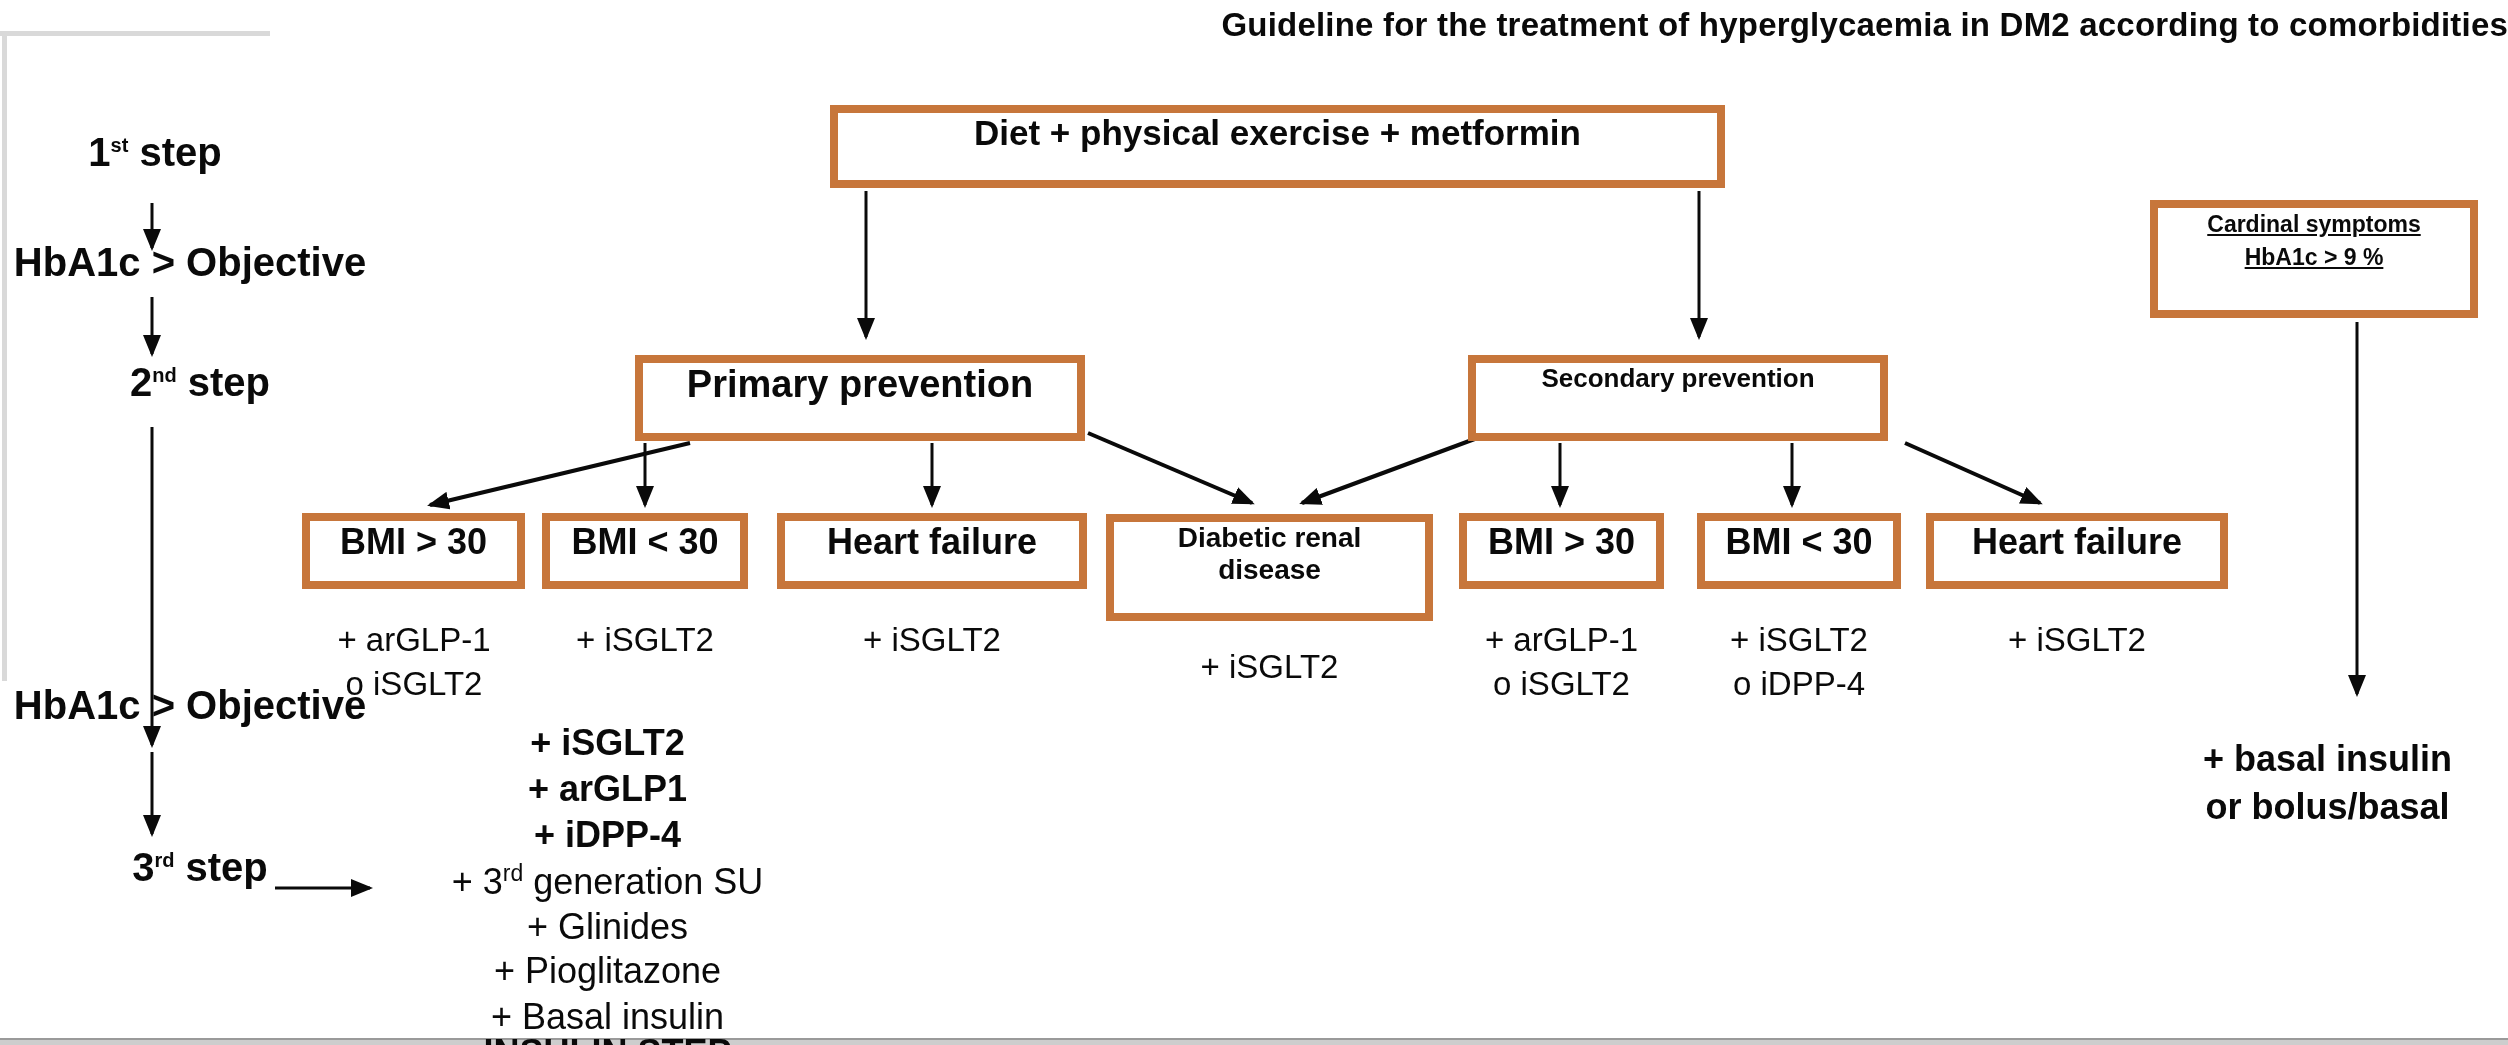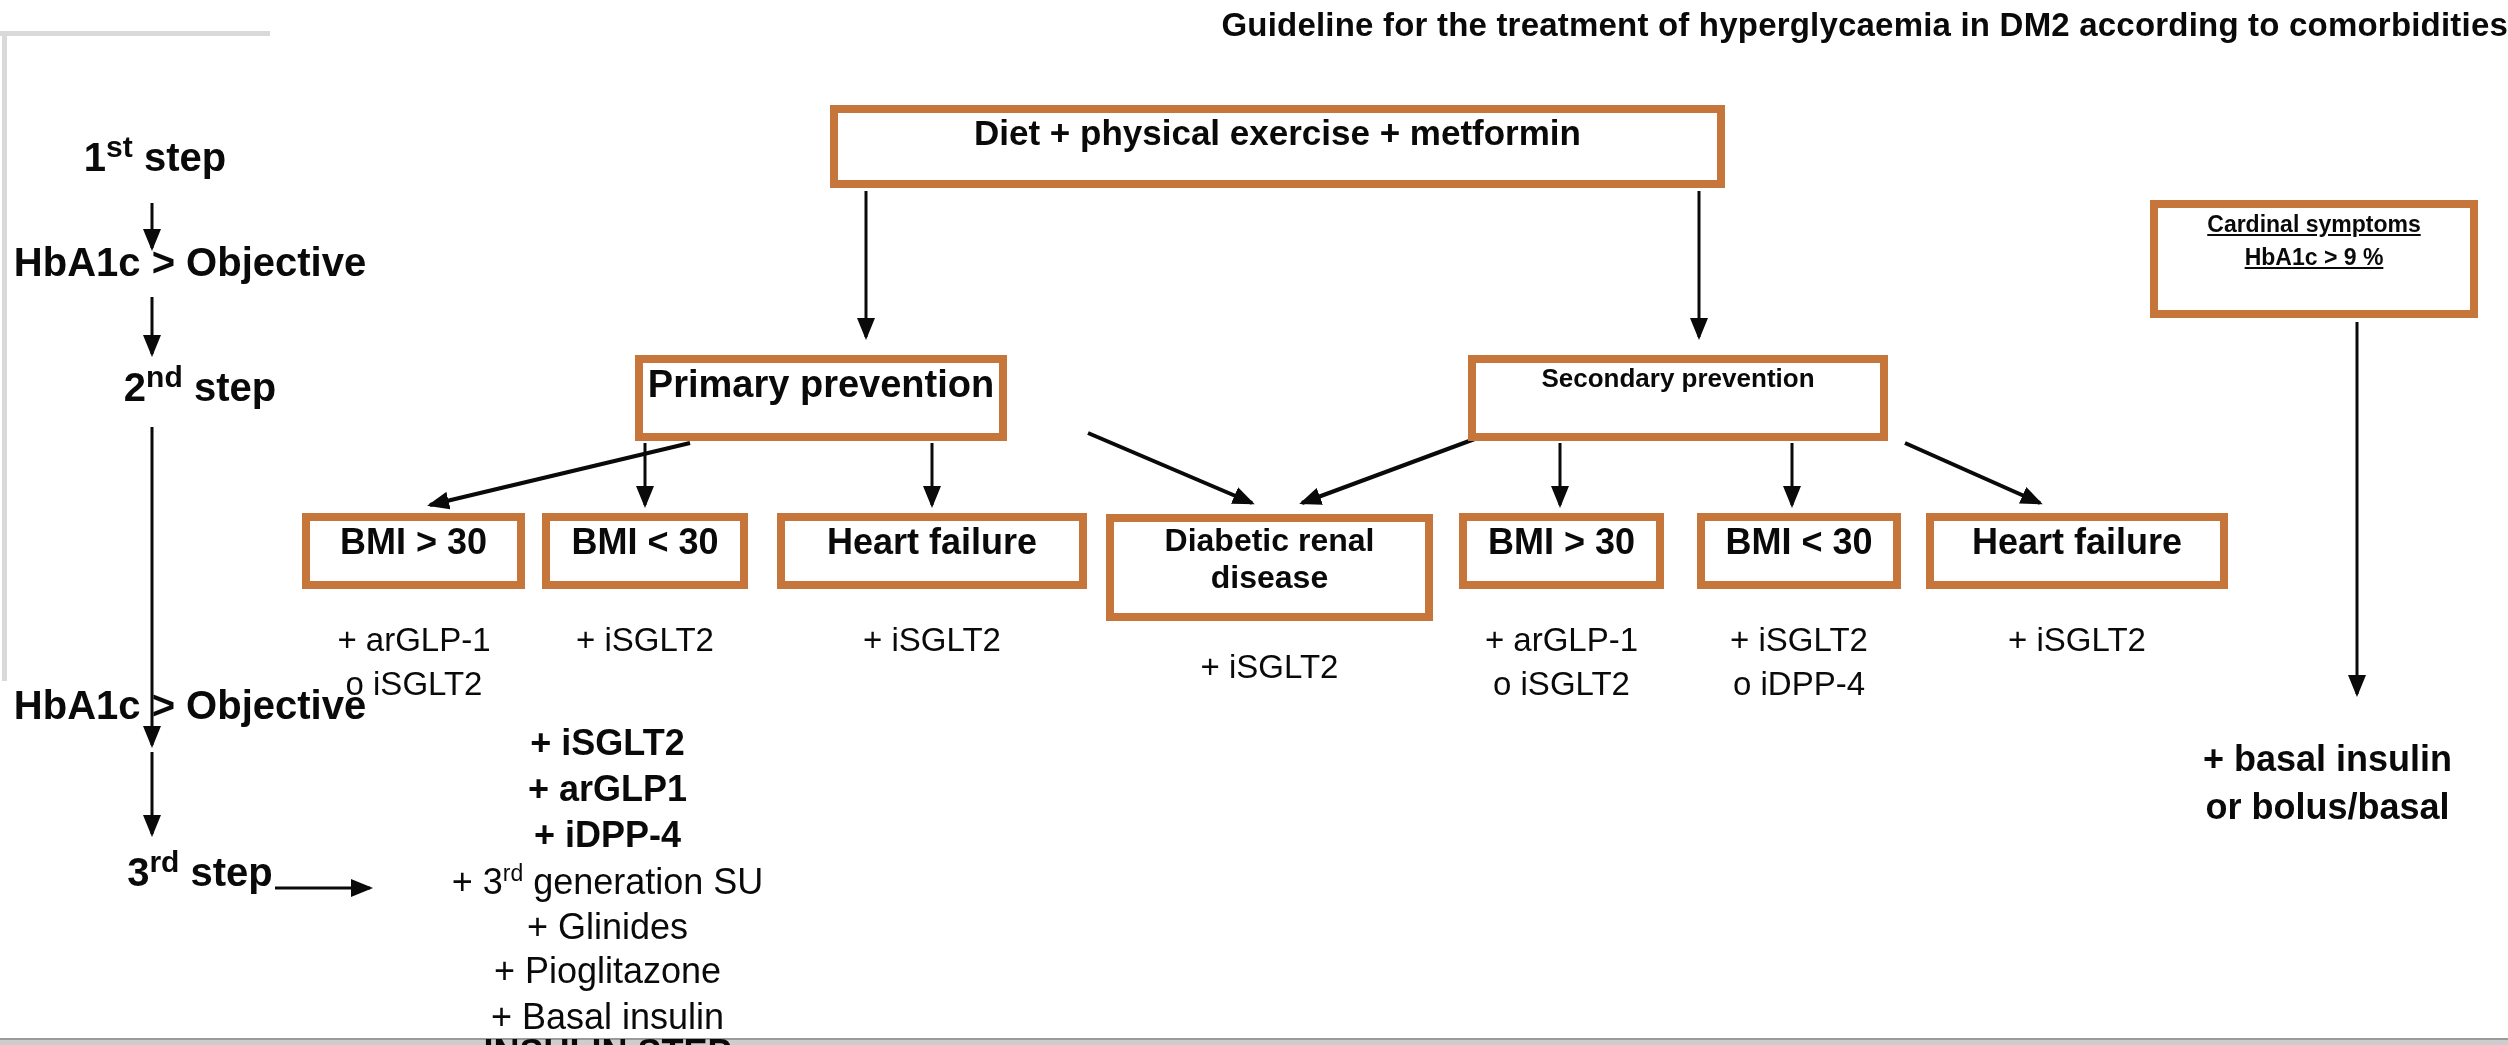"st" .steptxt sup { font-size: 30px -> 20px }
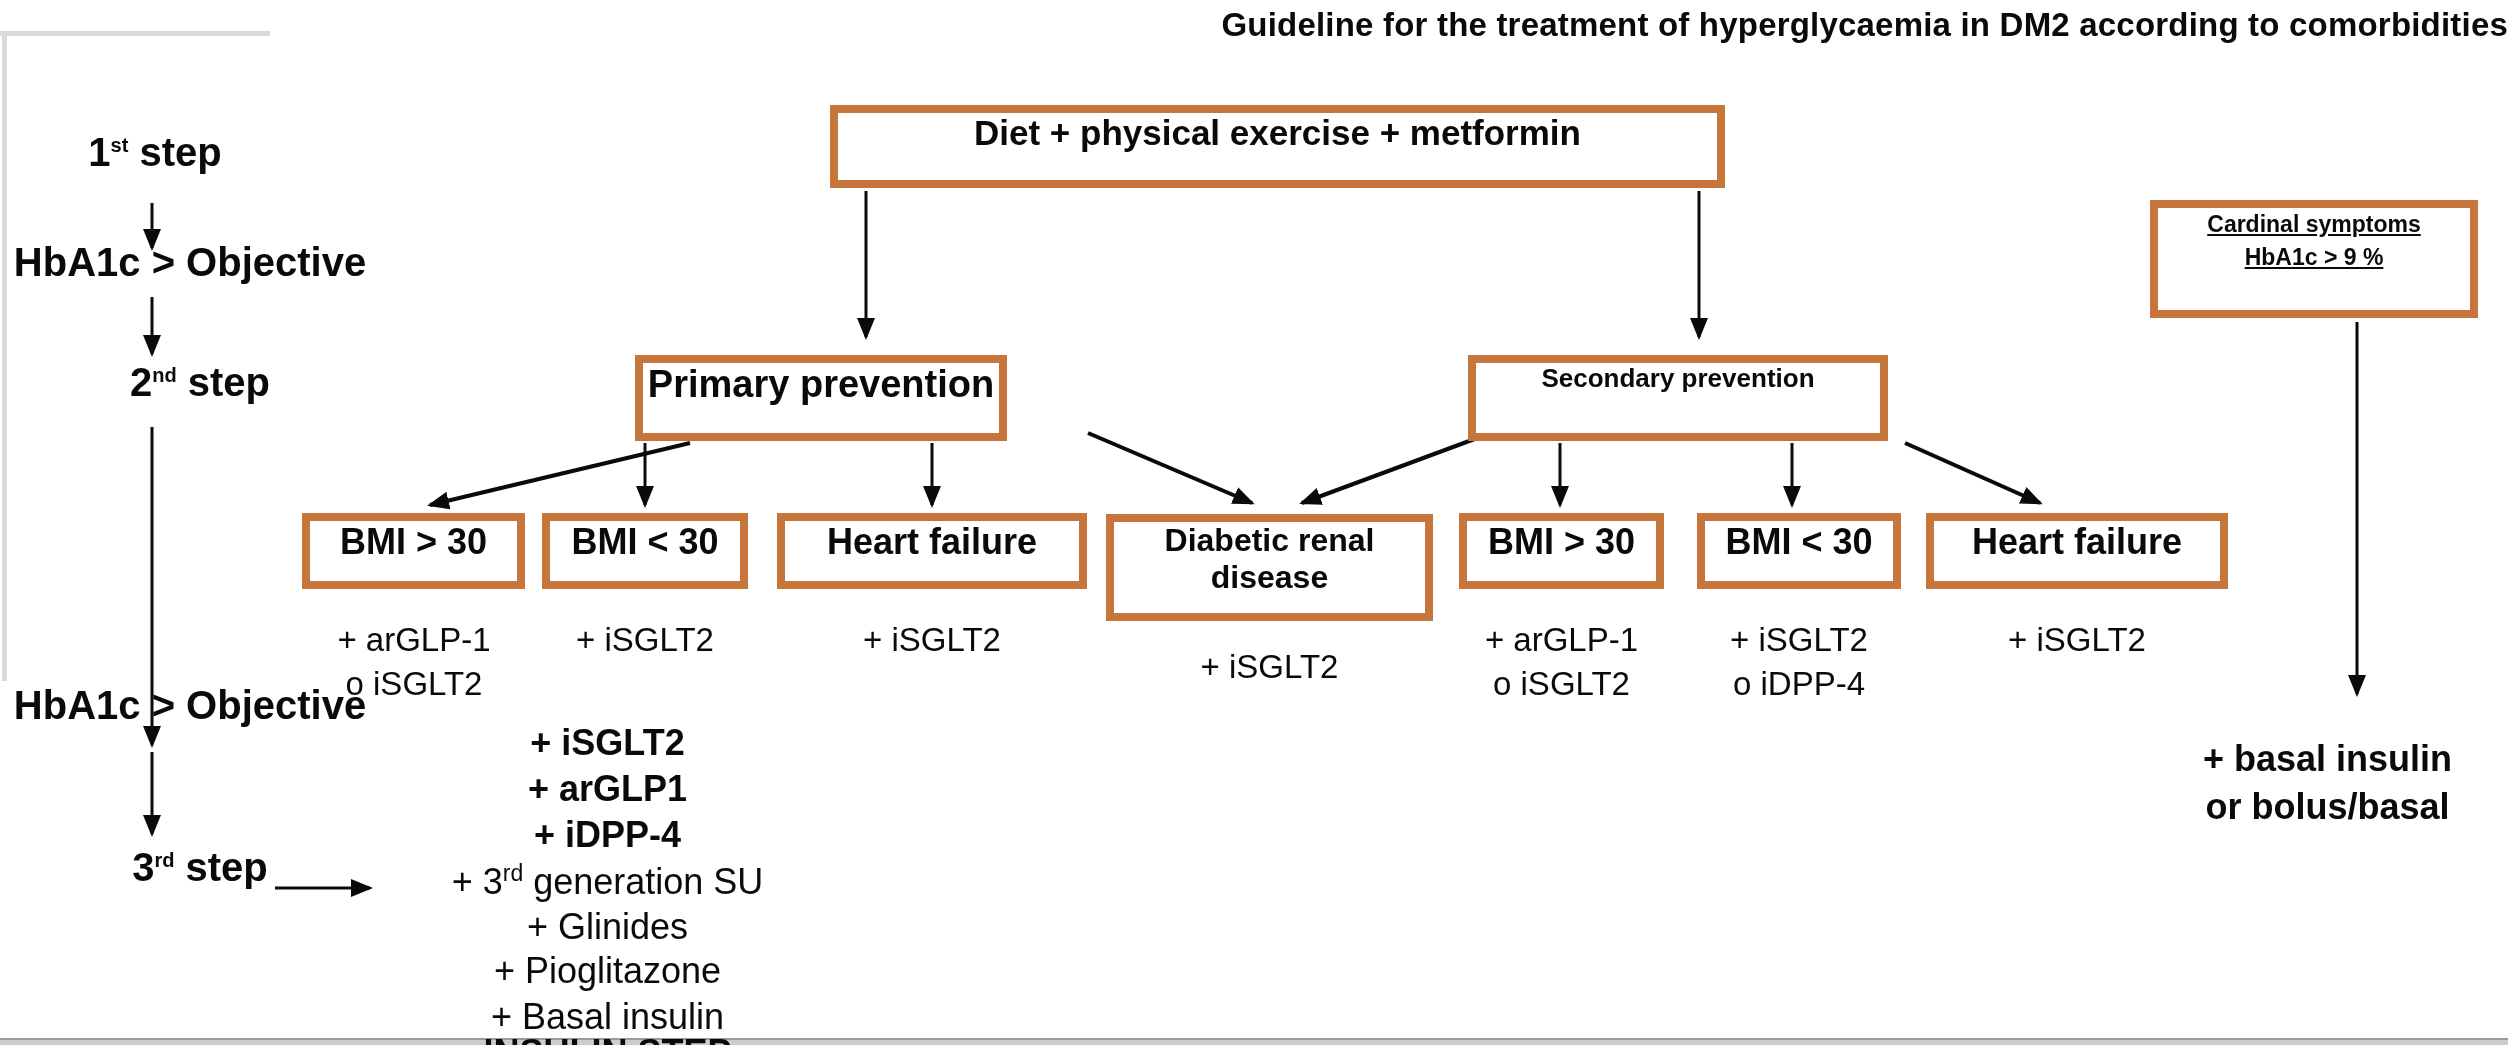"Primary prevention" div.obox { width: 372px -> 450px }
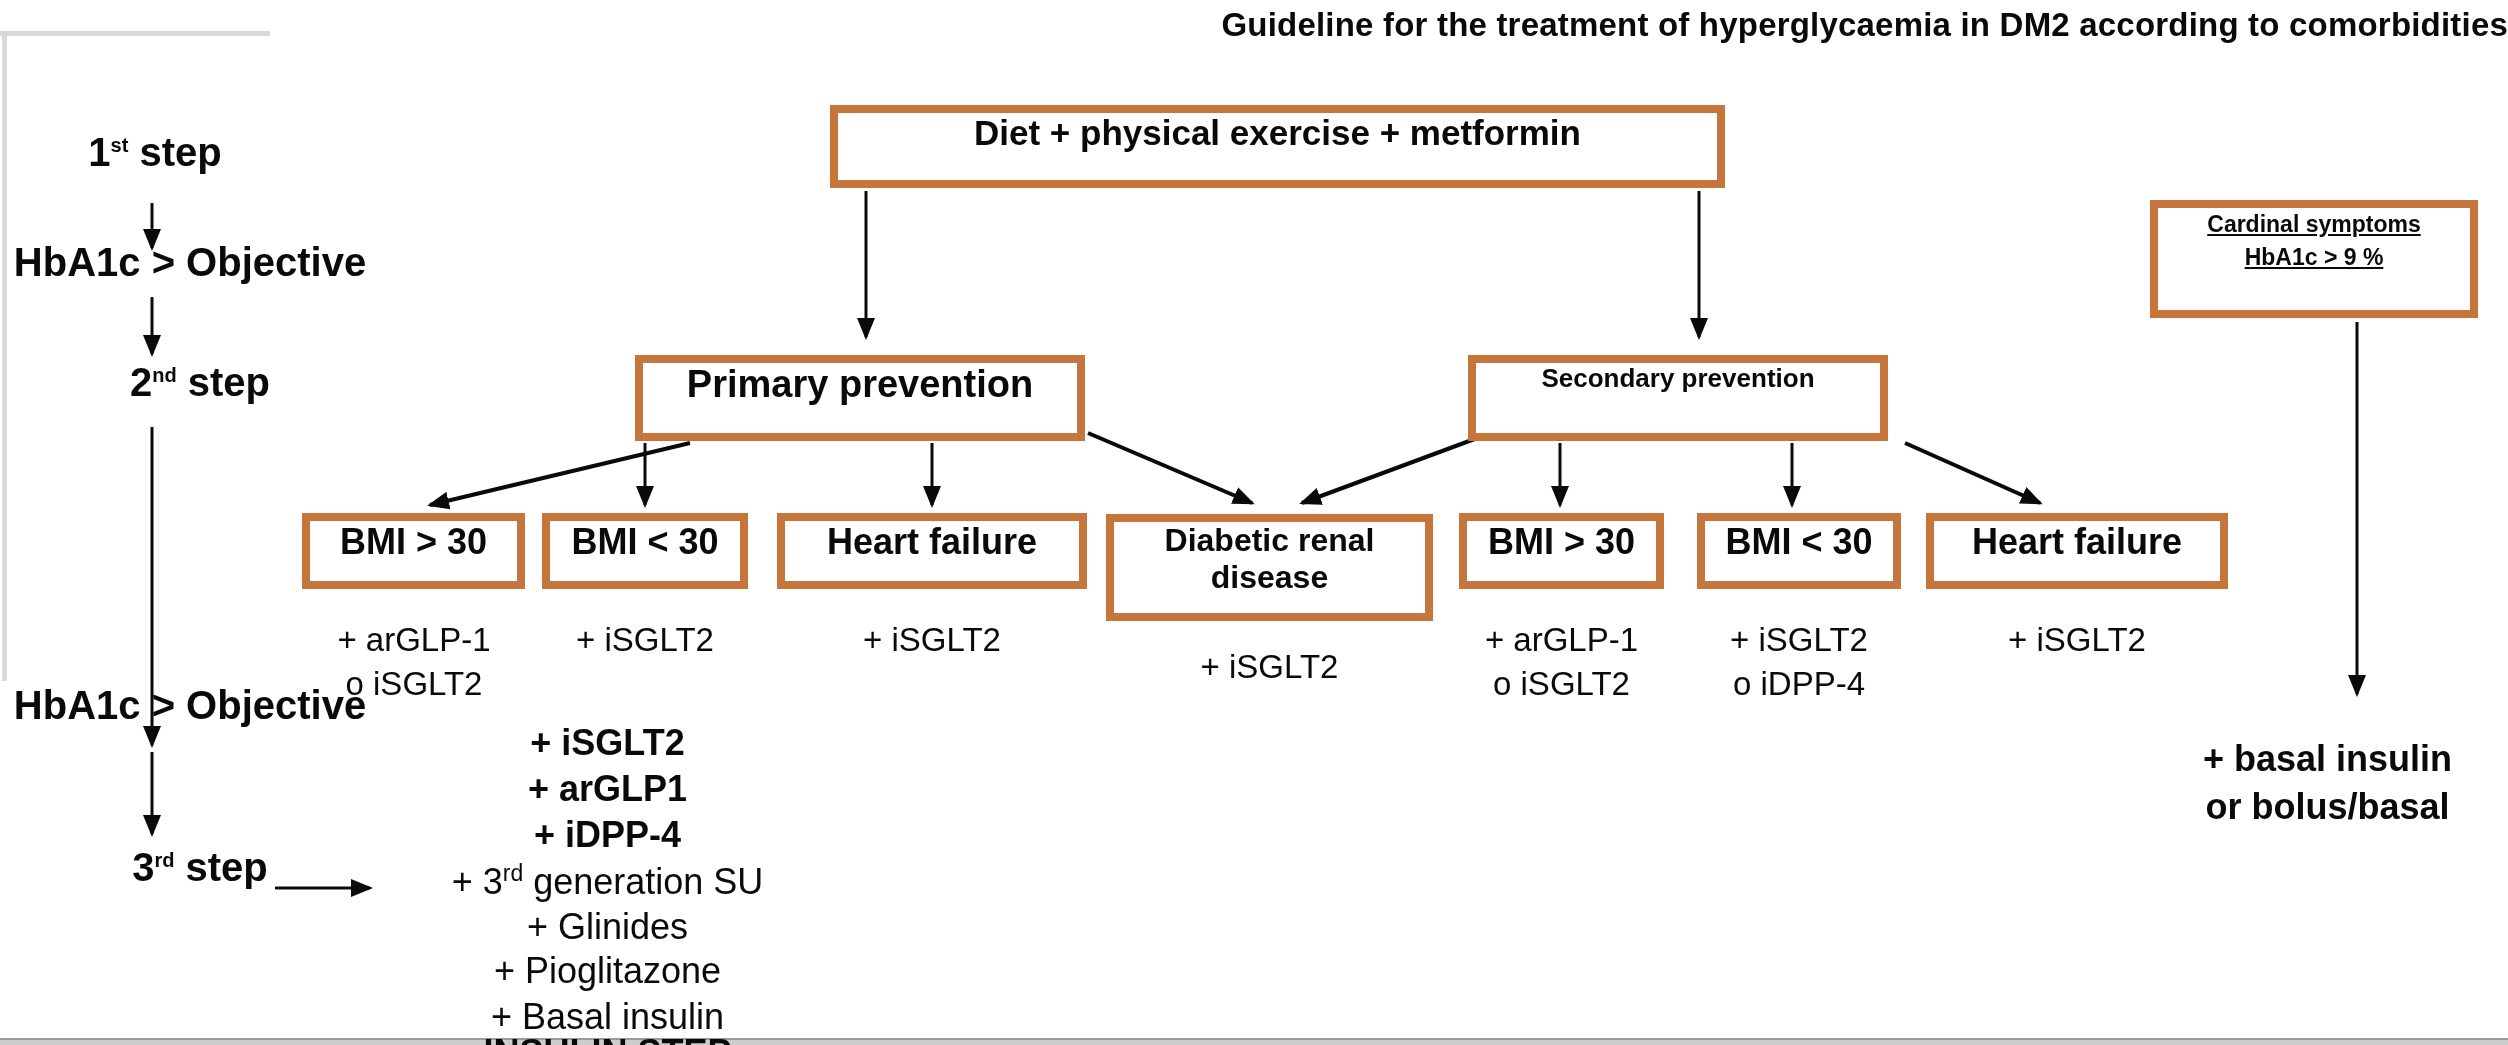"Diabetic renal disease" div.obox { font-size: 32px -> 28px }
